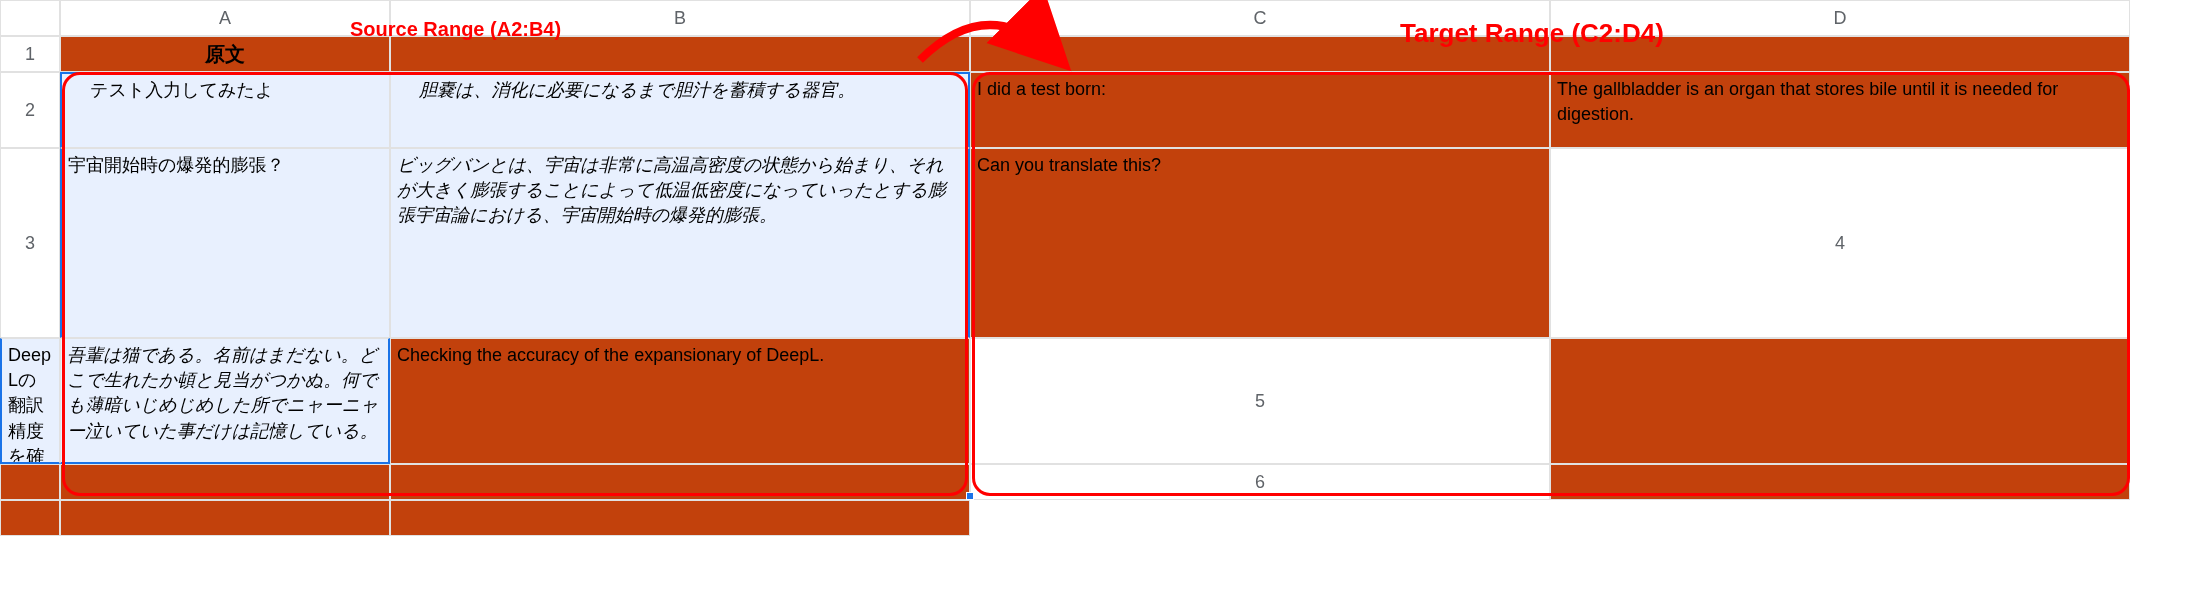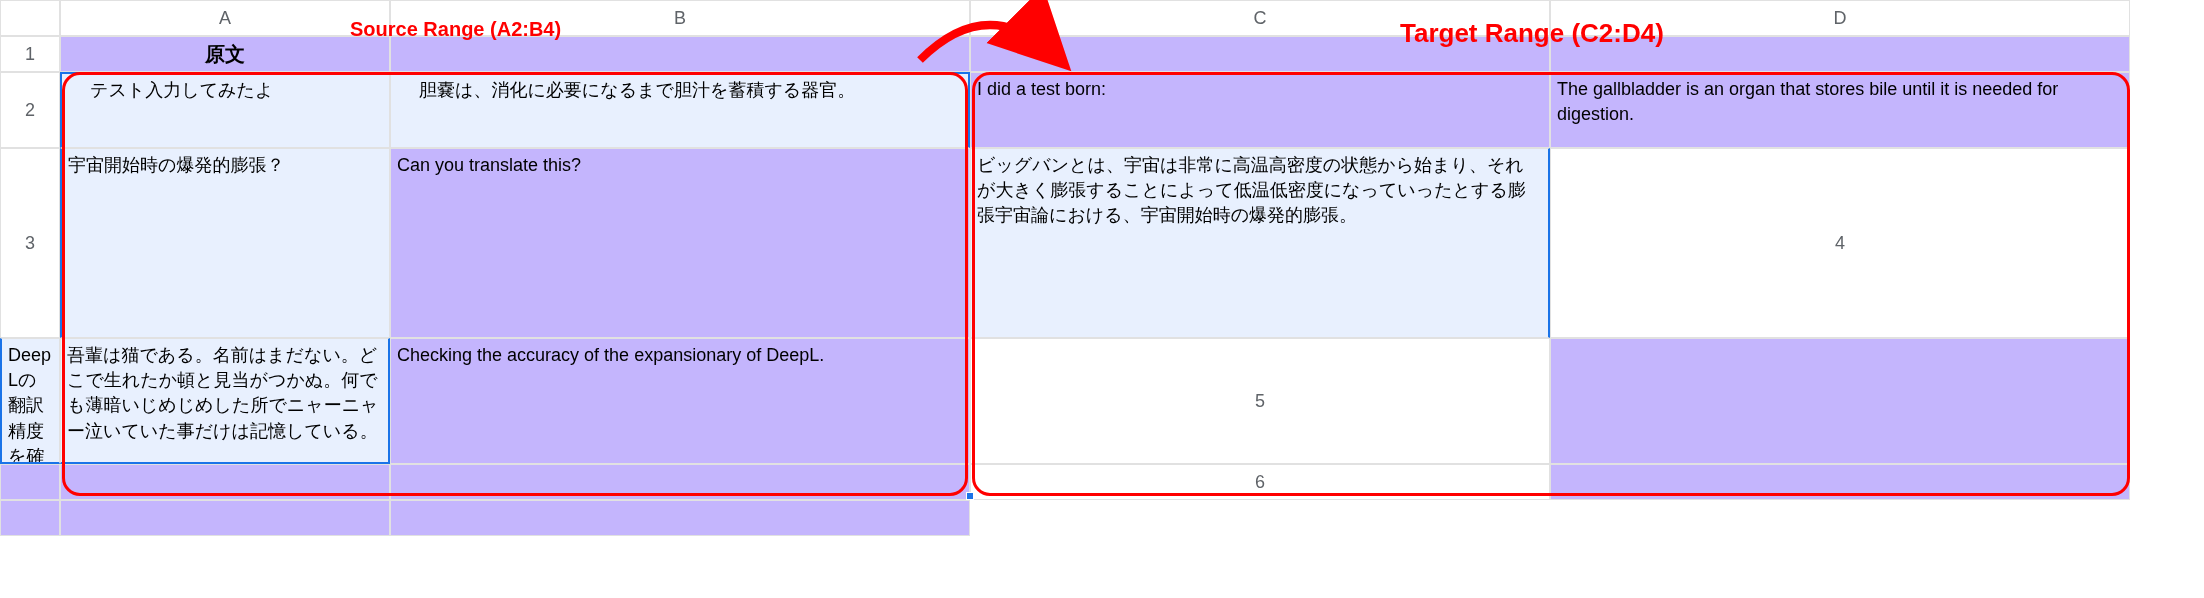"原文" .cell { background: #c4b5fd -> #c2410c }
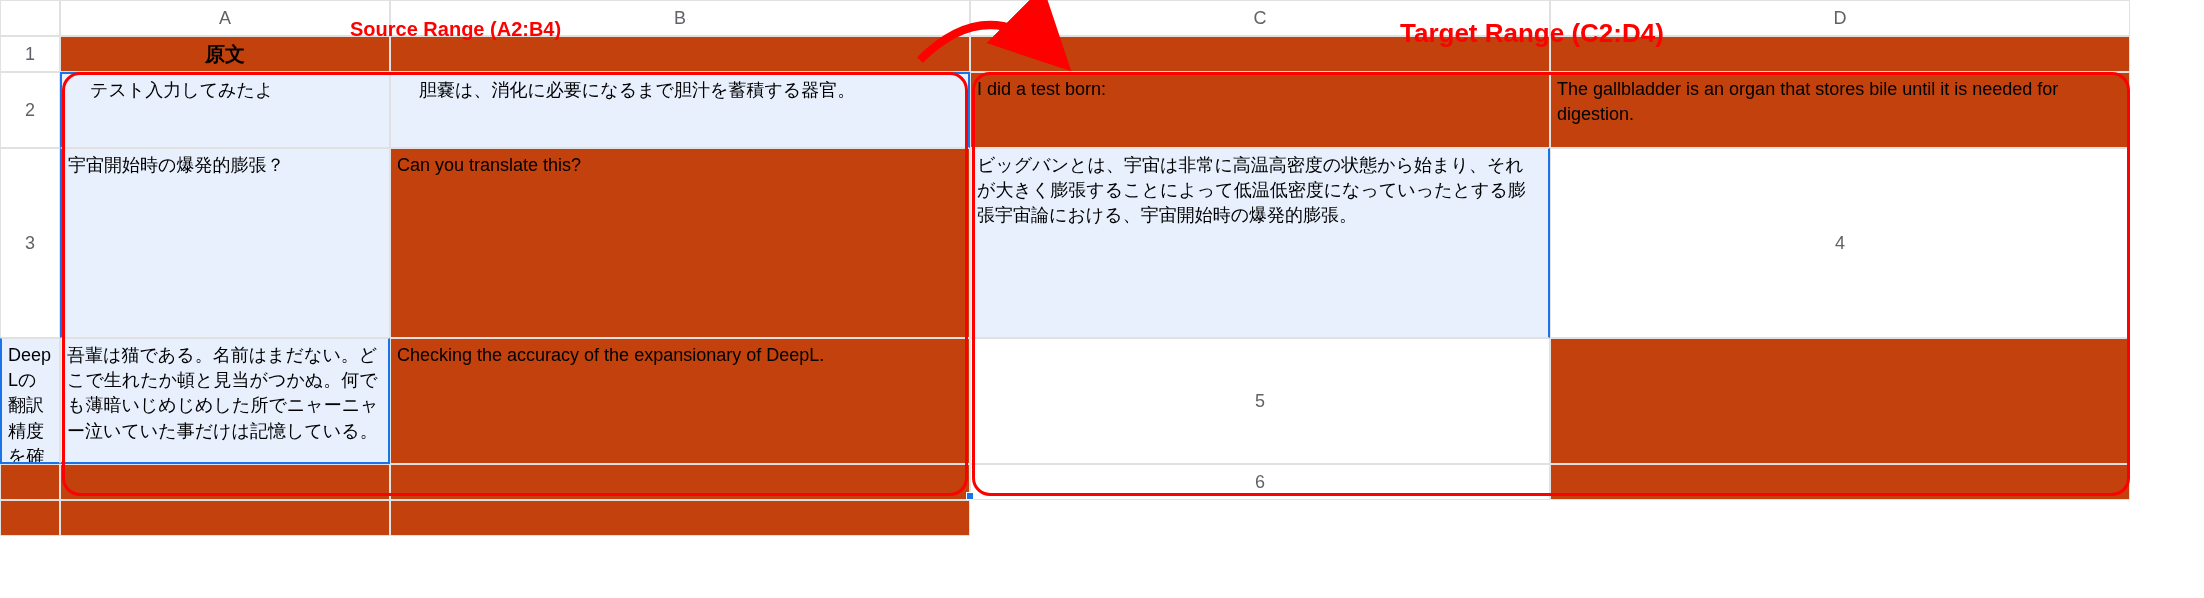"胆嚢は、消化に必要になるまで胆汁を蓄積する器官。" .sel-border-right { font-style: none -> italic }
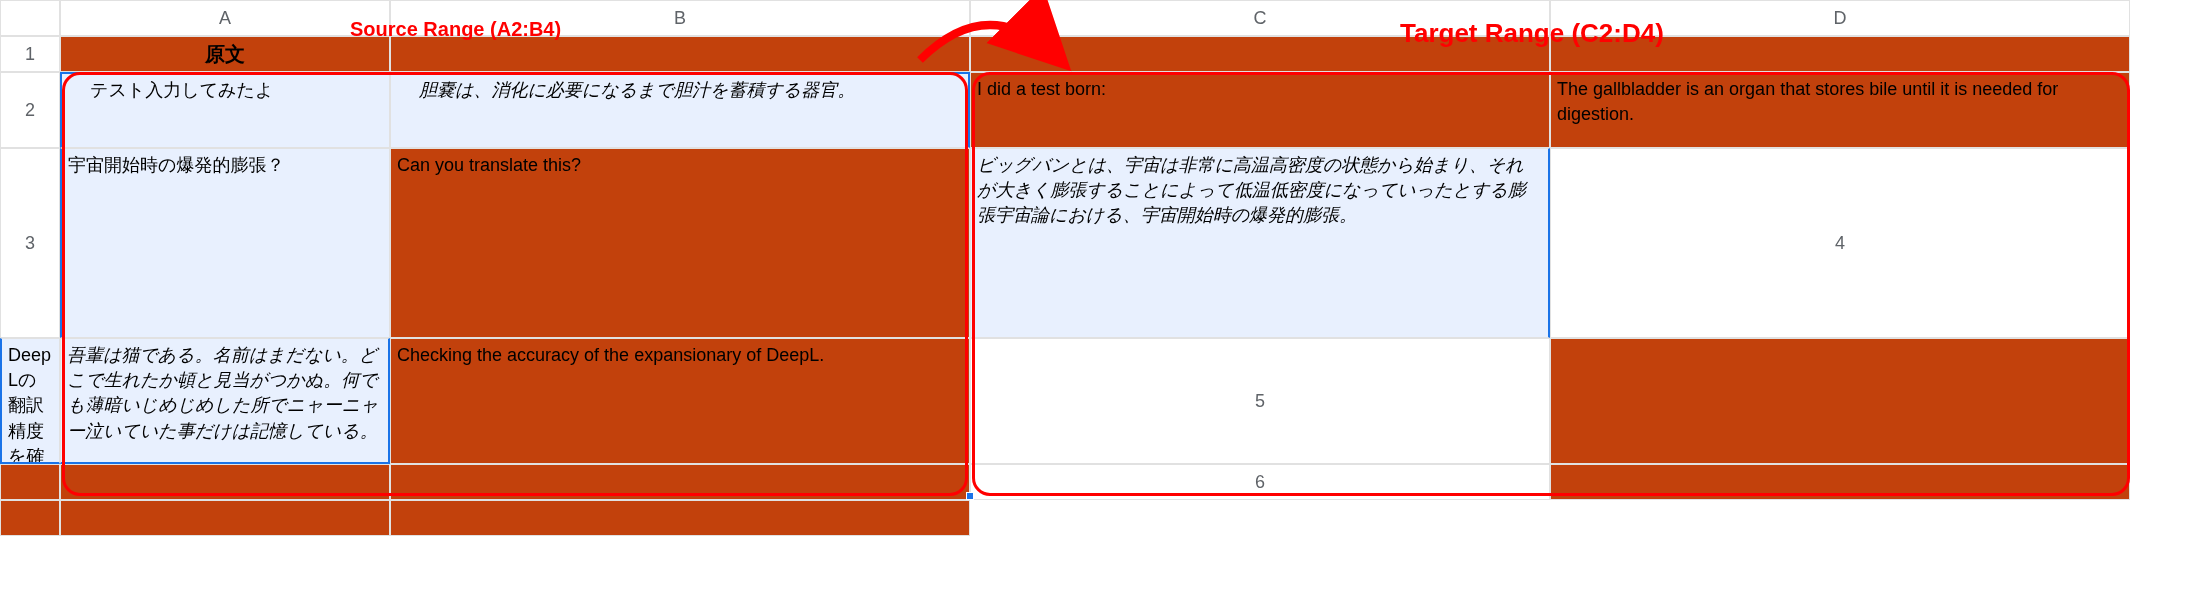"Can you translate this?" div.cell { order: before "ビッグバンとは、宇宙は非常に高温高密度の状態から始まり、それが大きく膨張すること" -> after "ビッグバンとは、宇宙は非常に高温高密度の状態から始まり、それが大きく膨張すること" }
